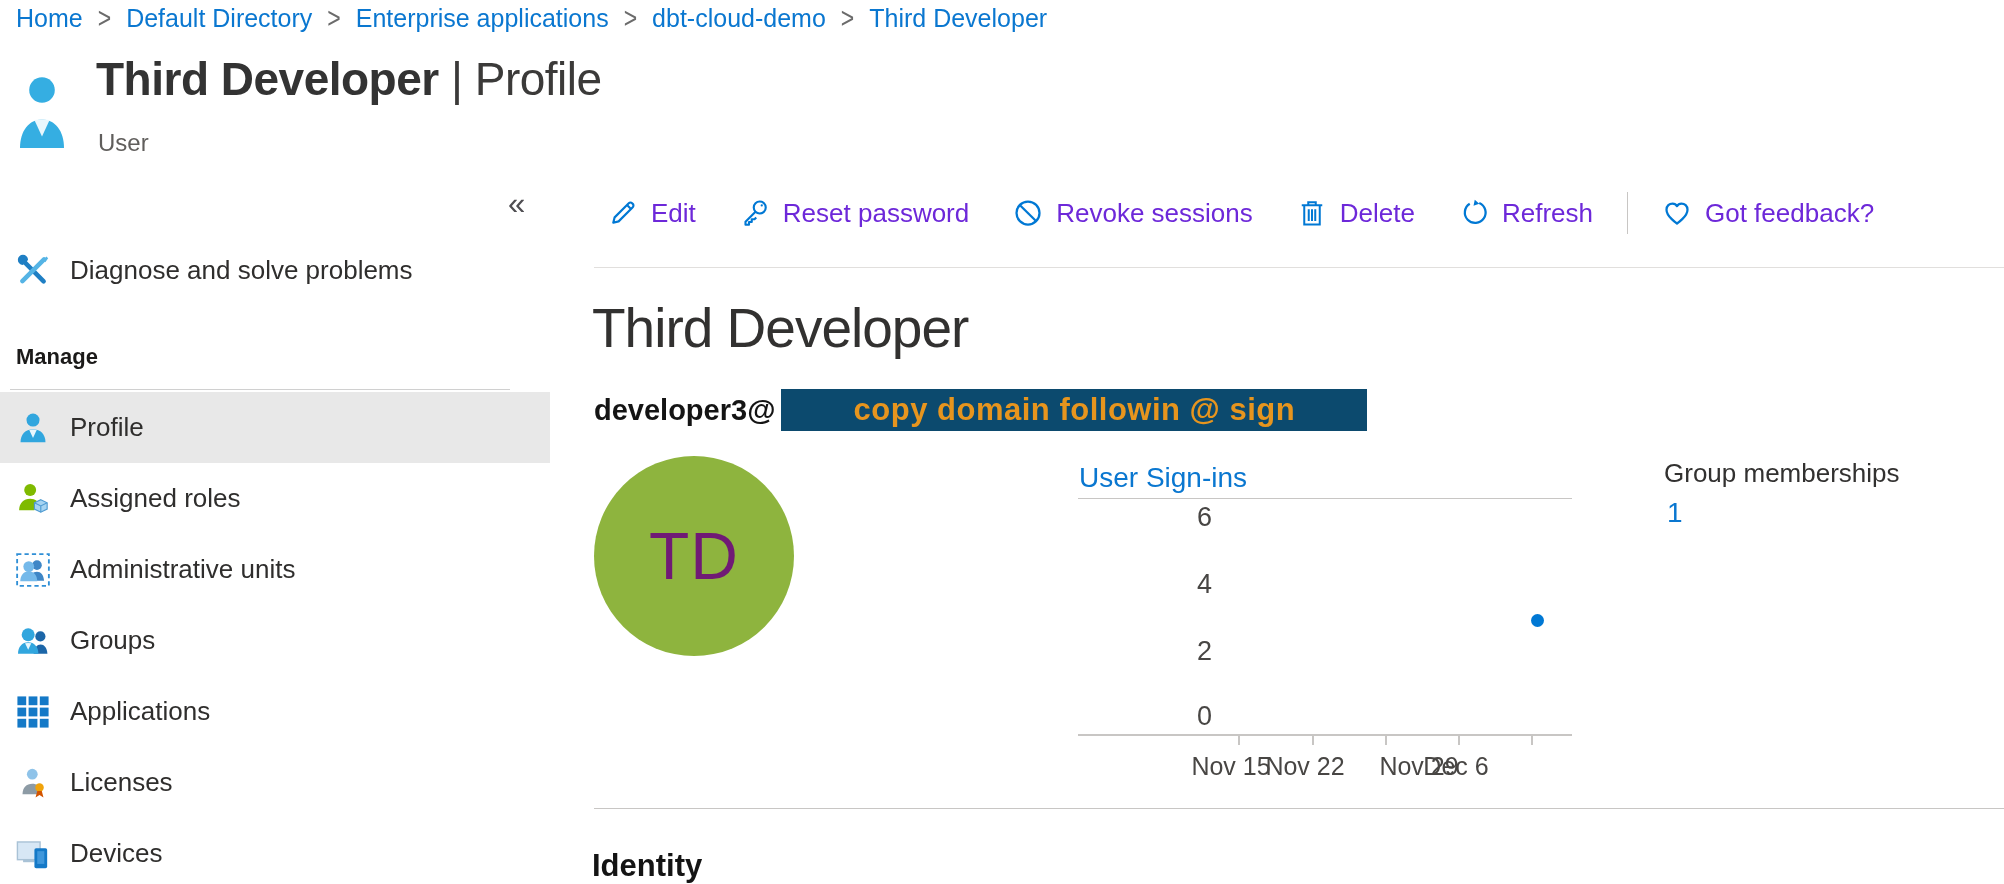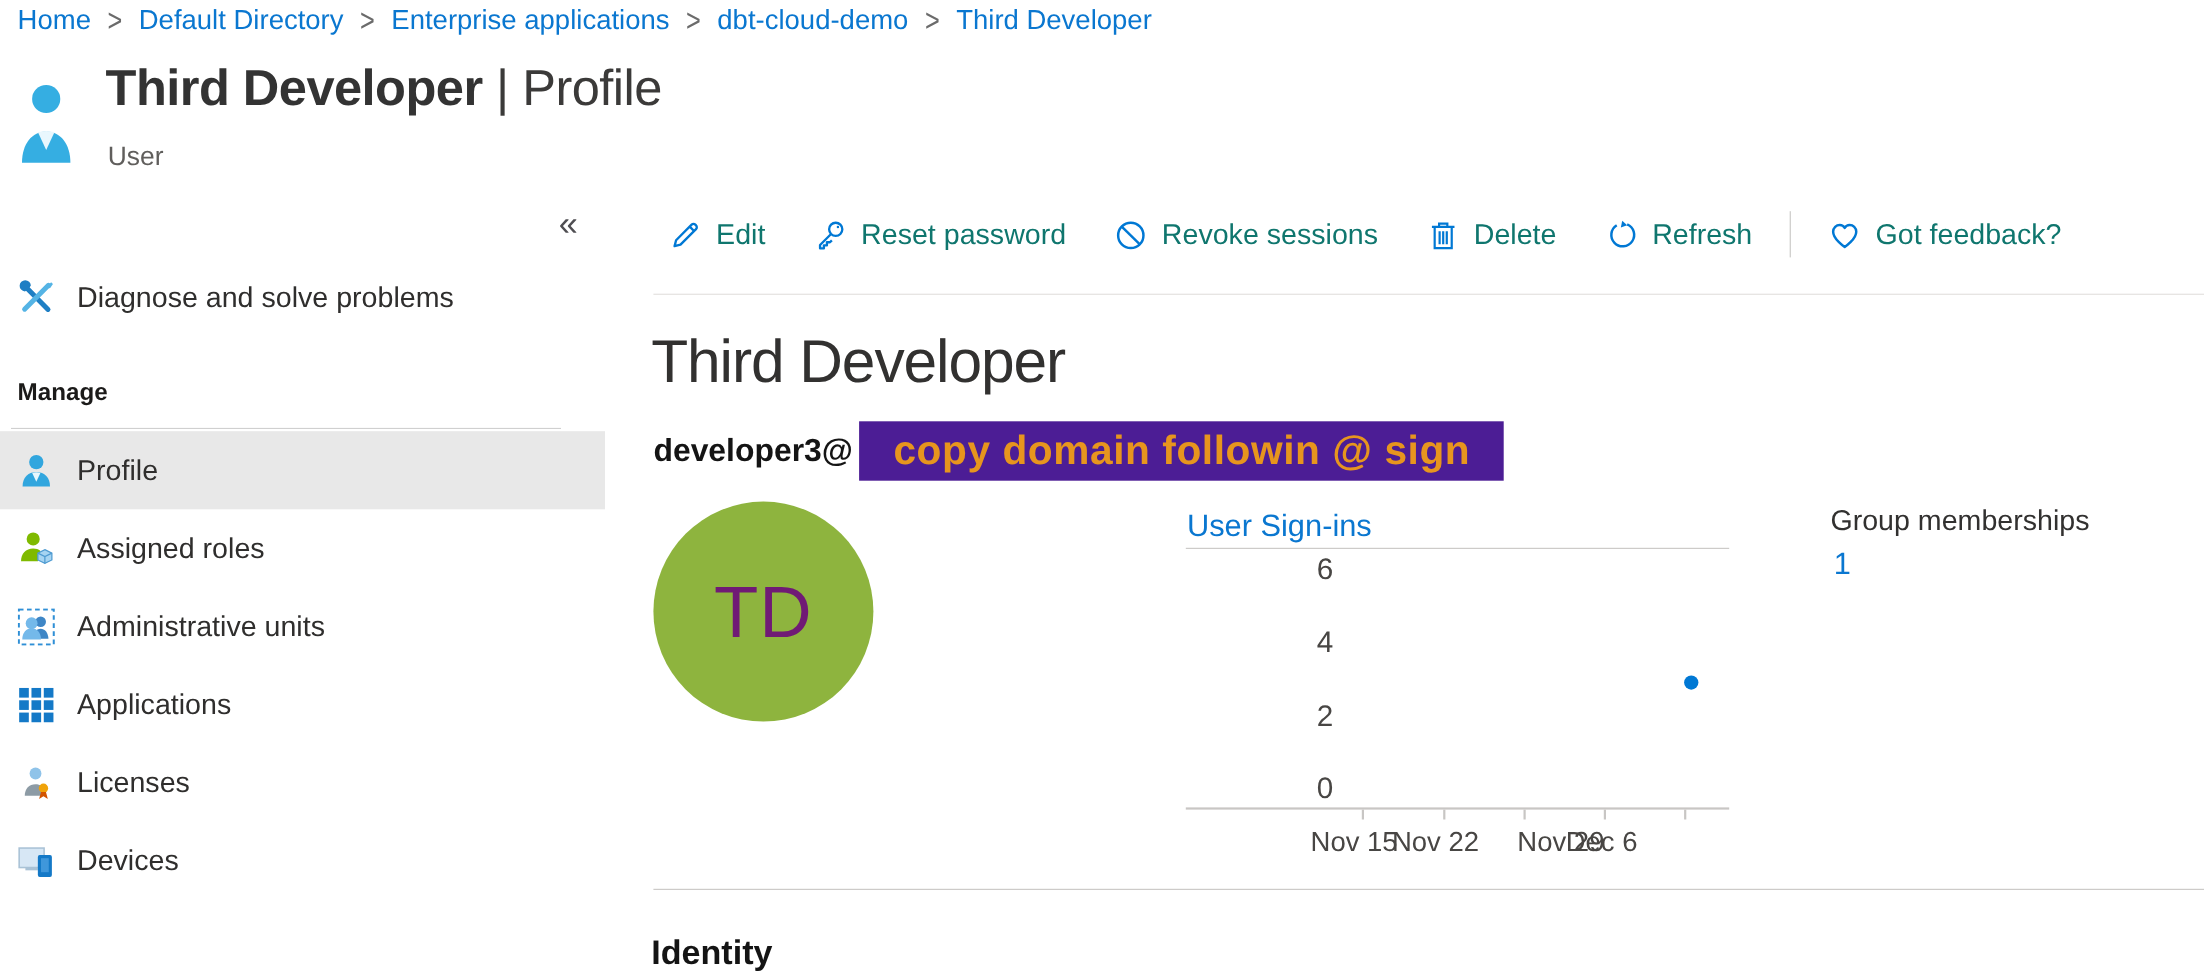"Edit" .tb-btn { align-items: flex-end -> center; color: #0f766e -> #6d28d9 }
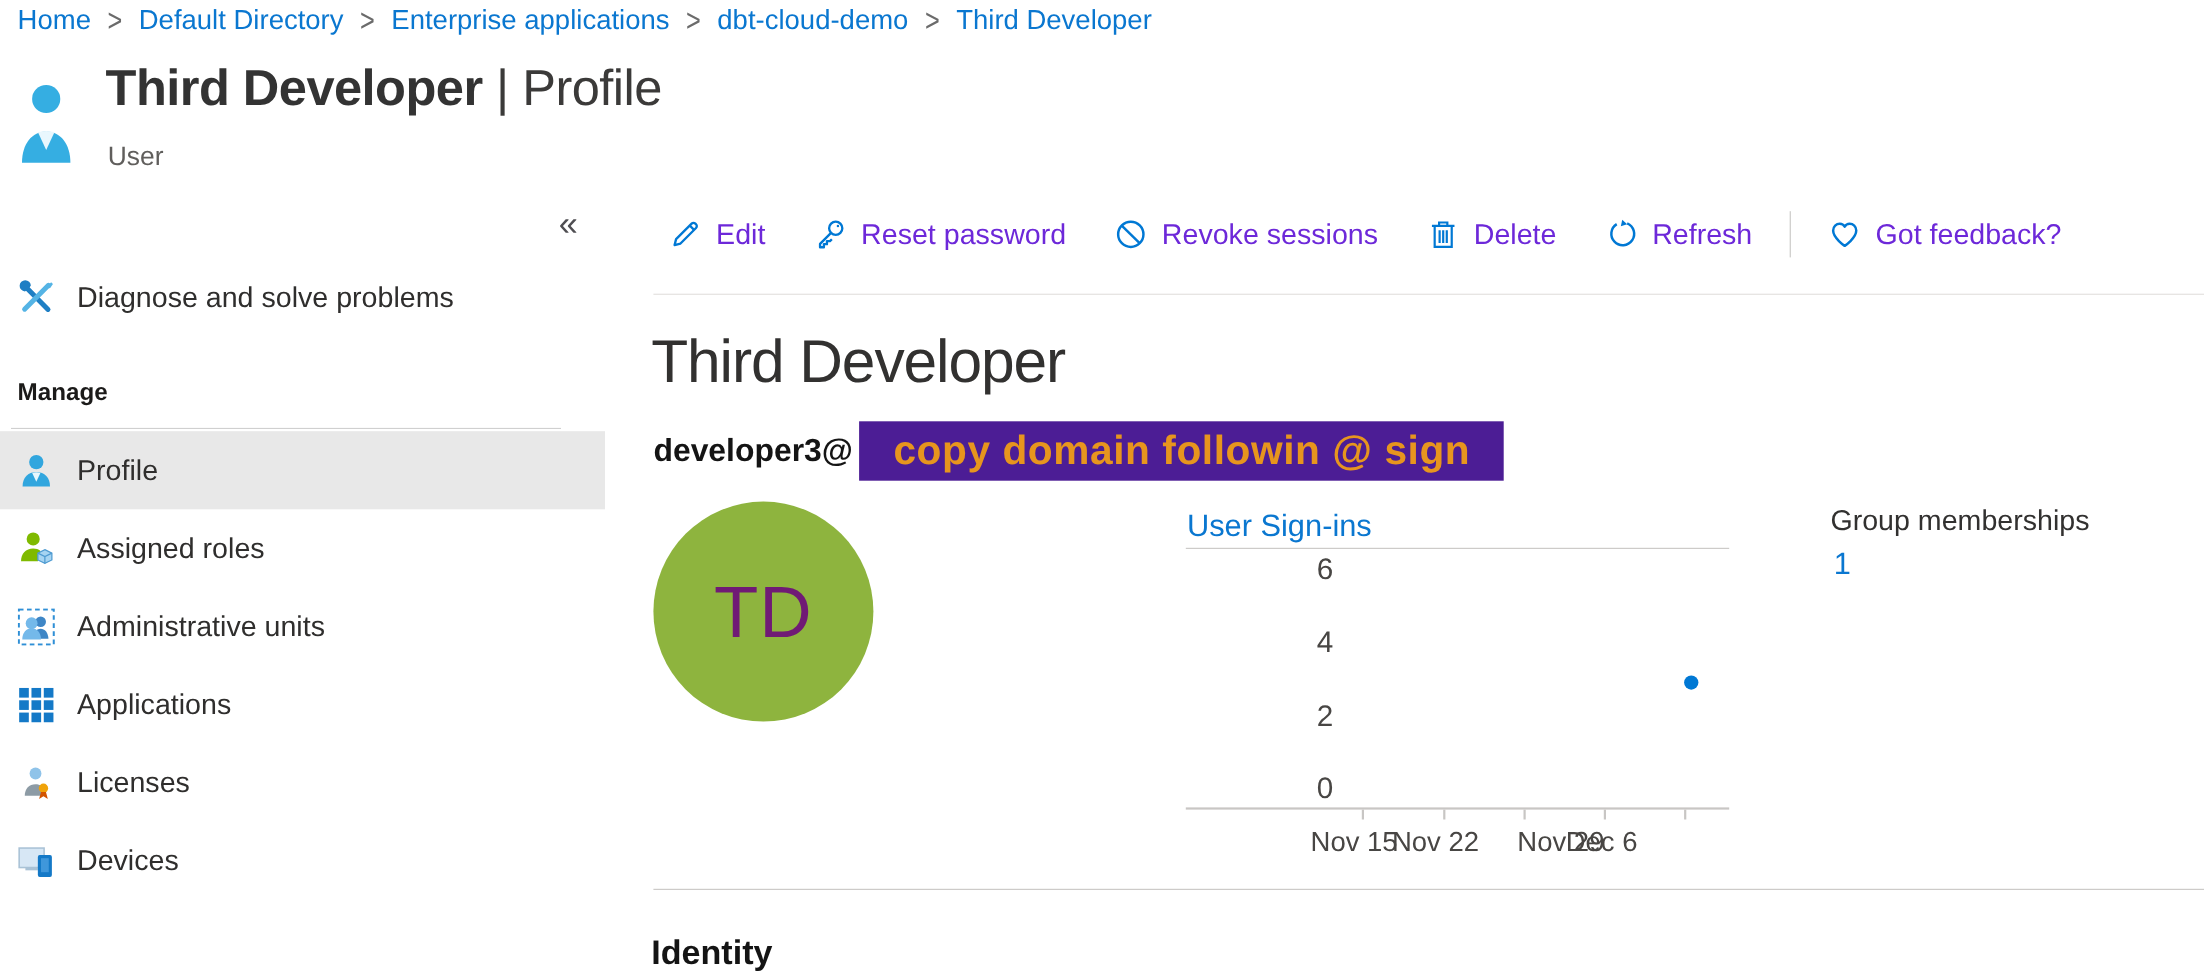"copy domain followin @ sign" .redaction-box { background: #4c1d95 -> #0c4a6e; font-size: 37px -> 31px; height: 54px -> 42px }
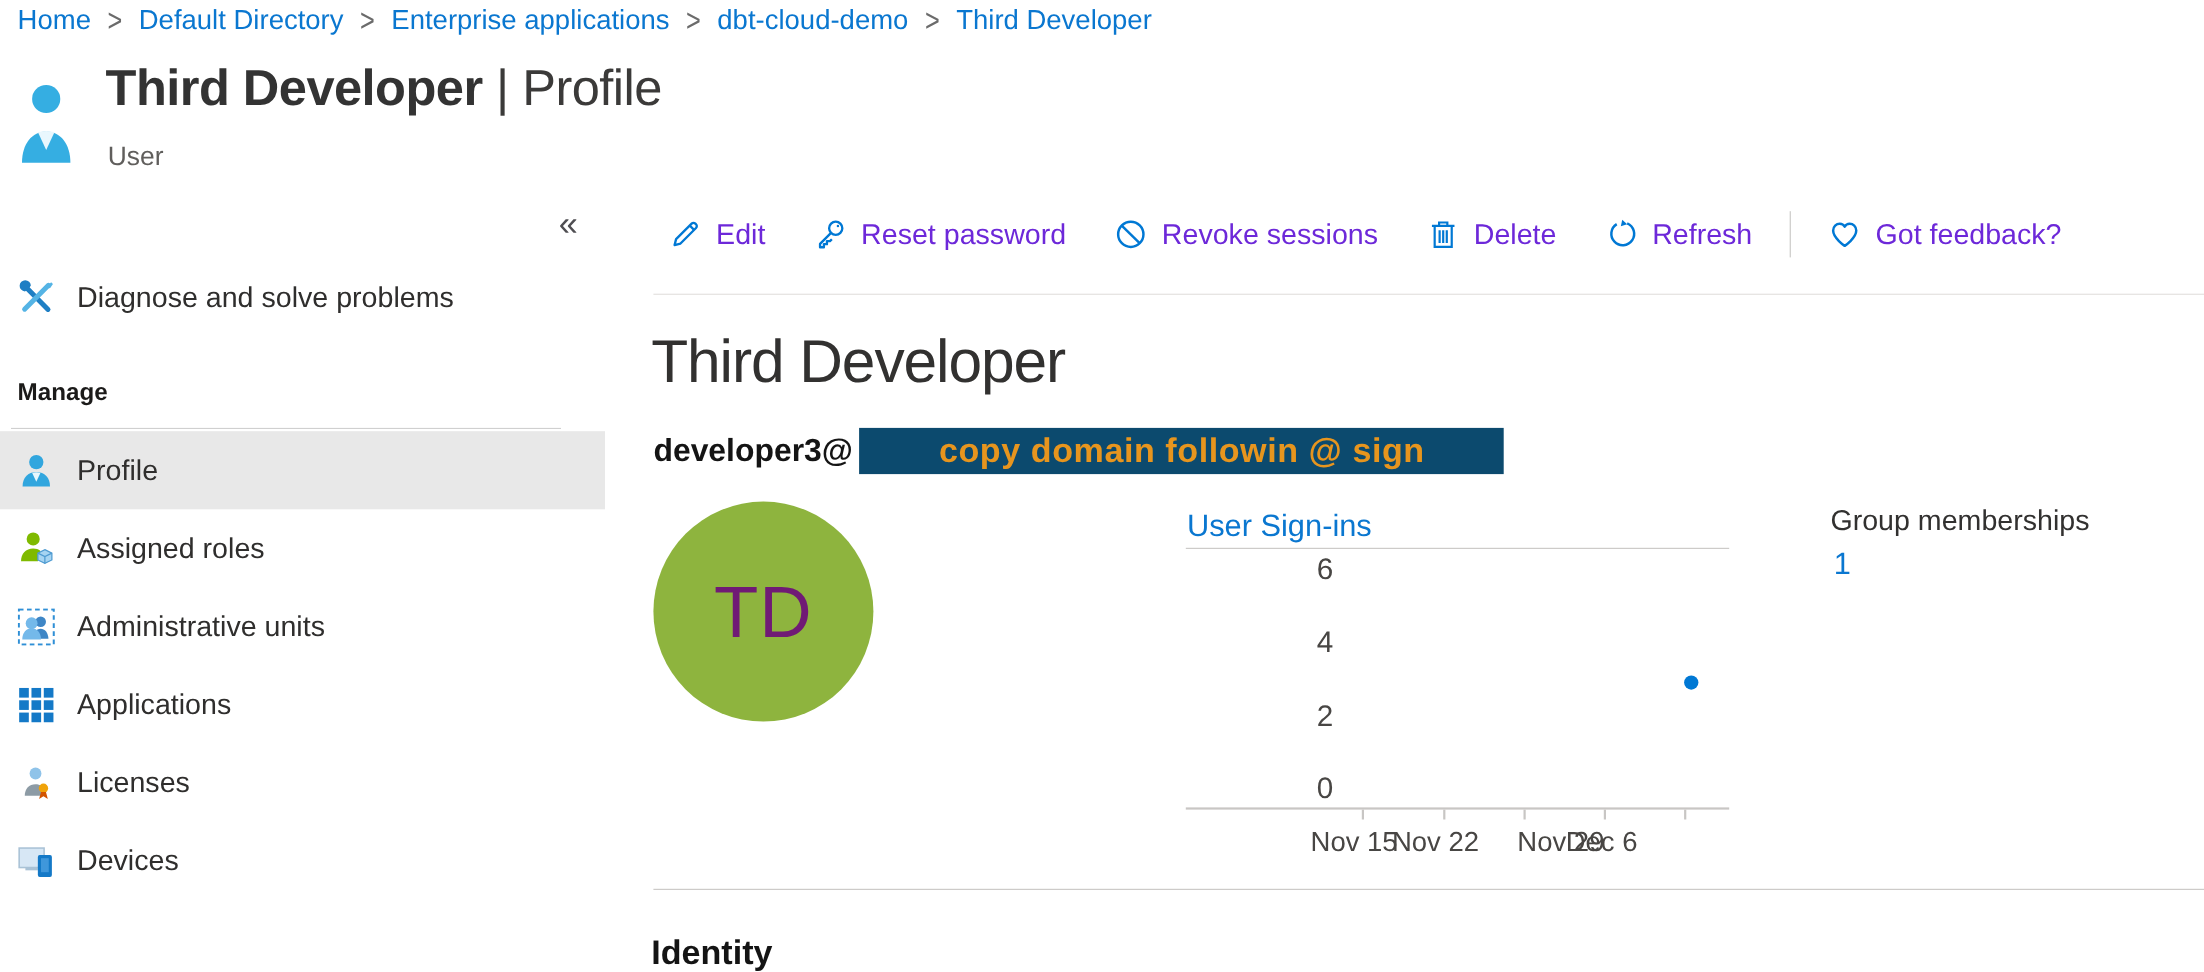"Groups" div.nav-row { html: none -> <div> <span> <svg> <circle></circle> <path></path> <circle></circle> <path></path> <path></path> </svg> </span> <span>Groups</span> </div> }
